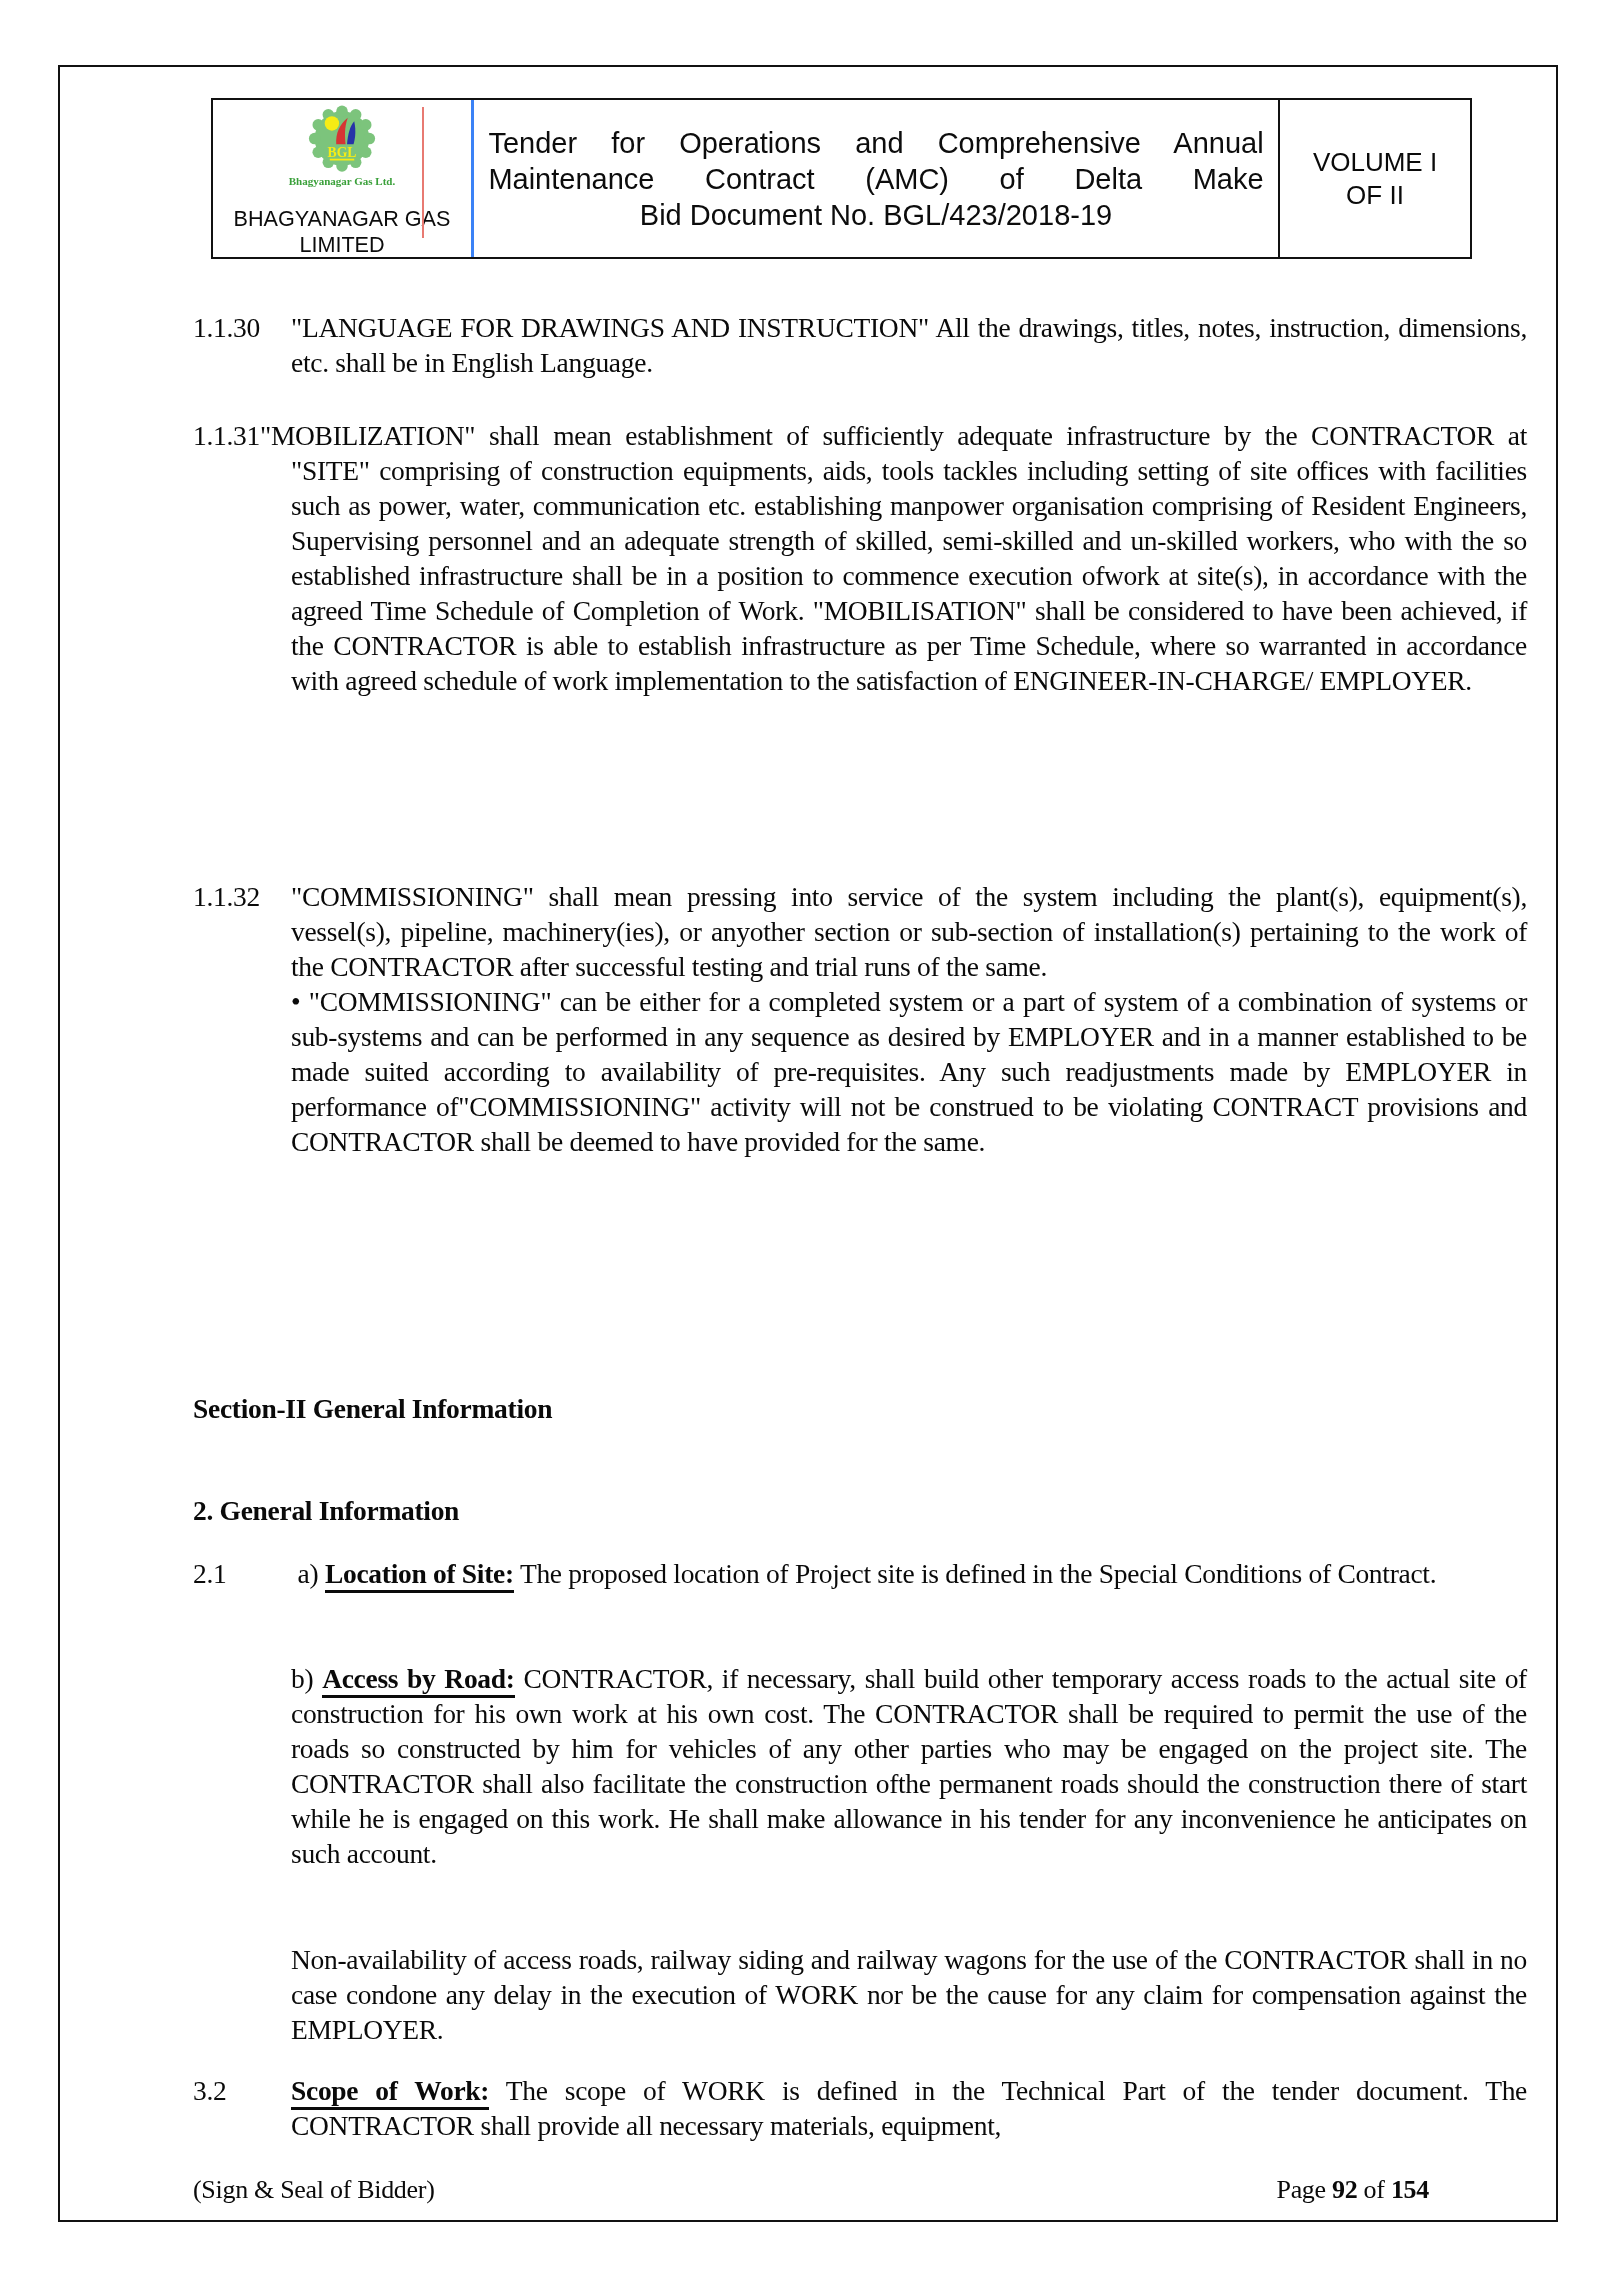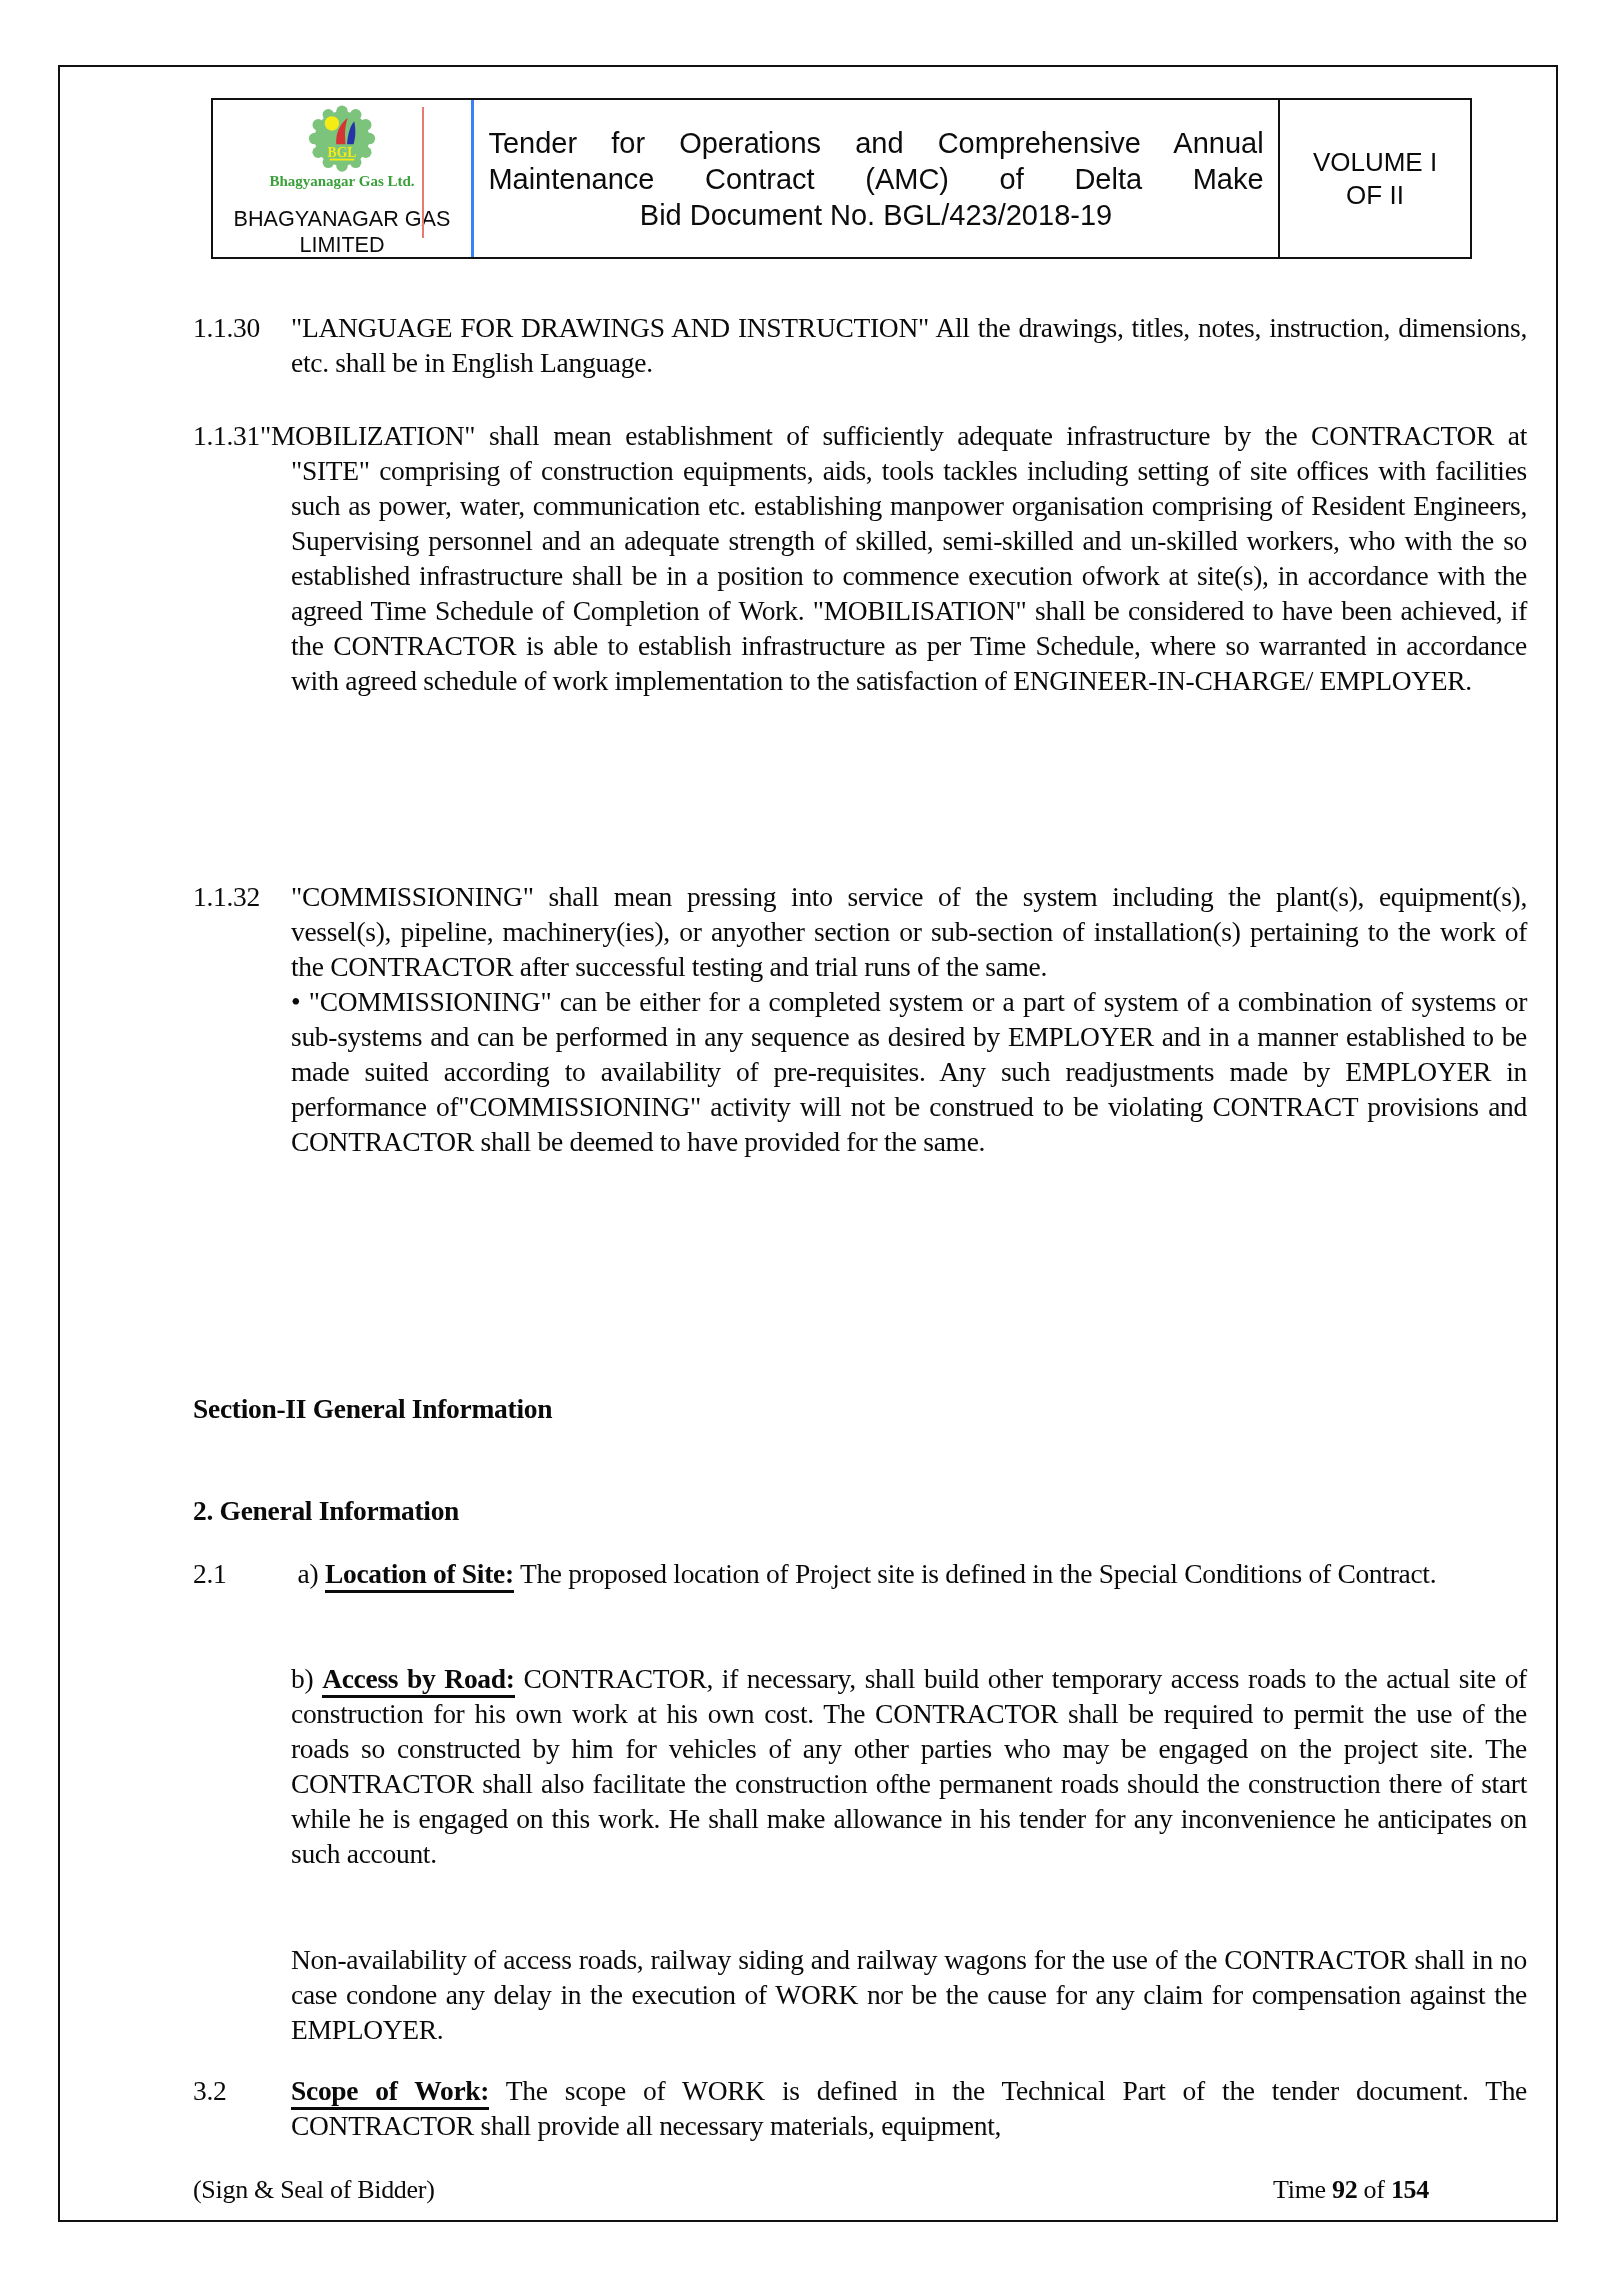"Bhagyanagar Gas Ltd." .logo-caption { font-size: 15px -> 11px }
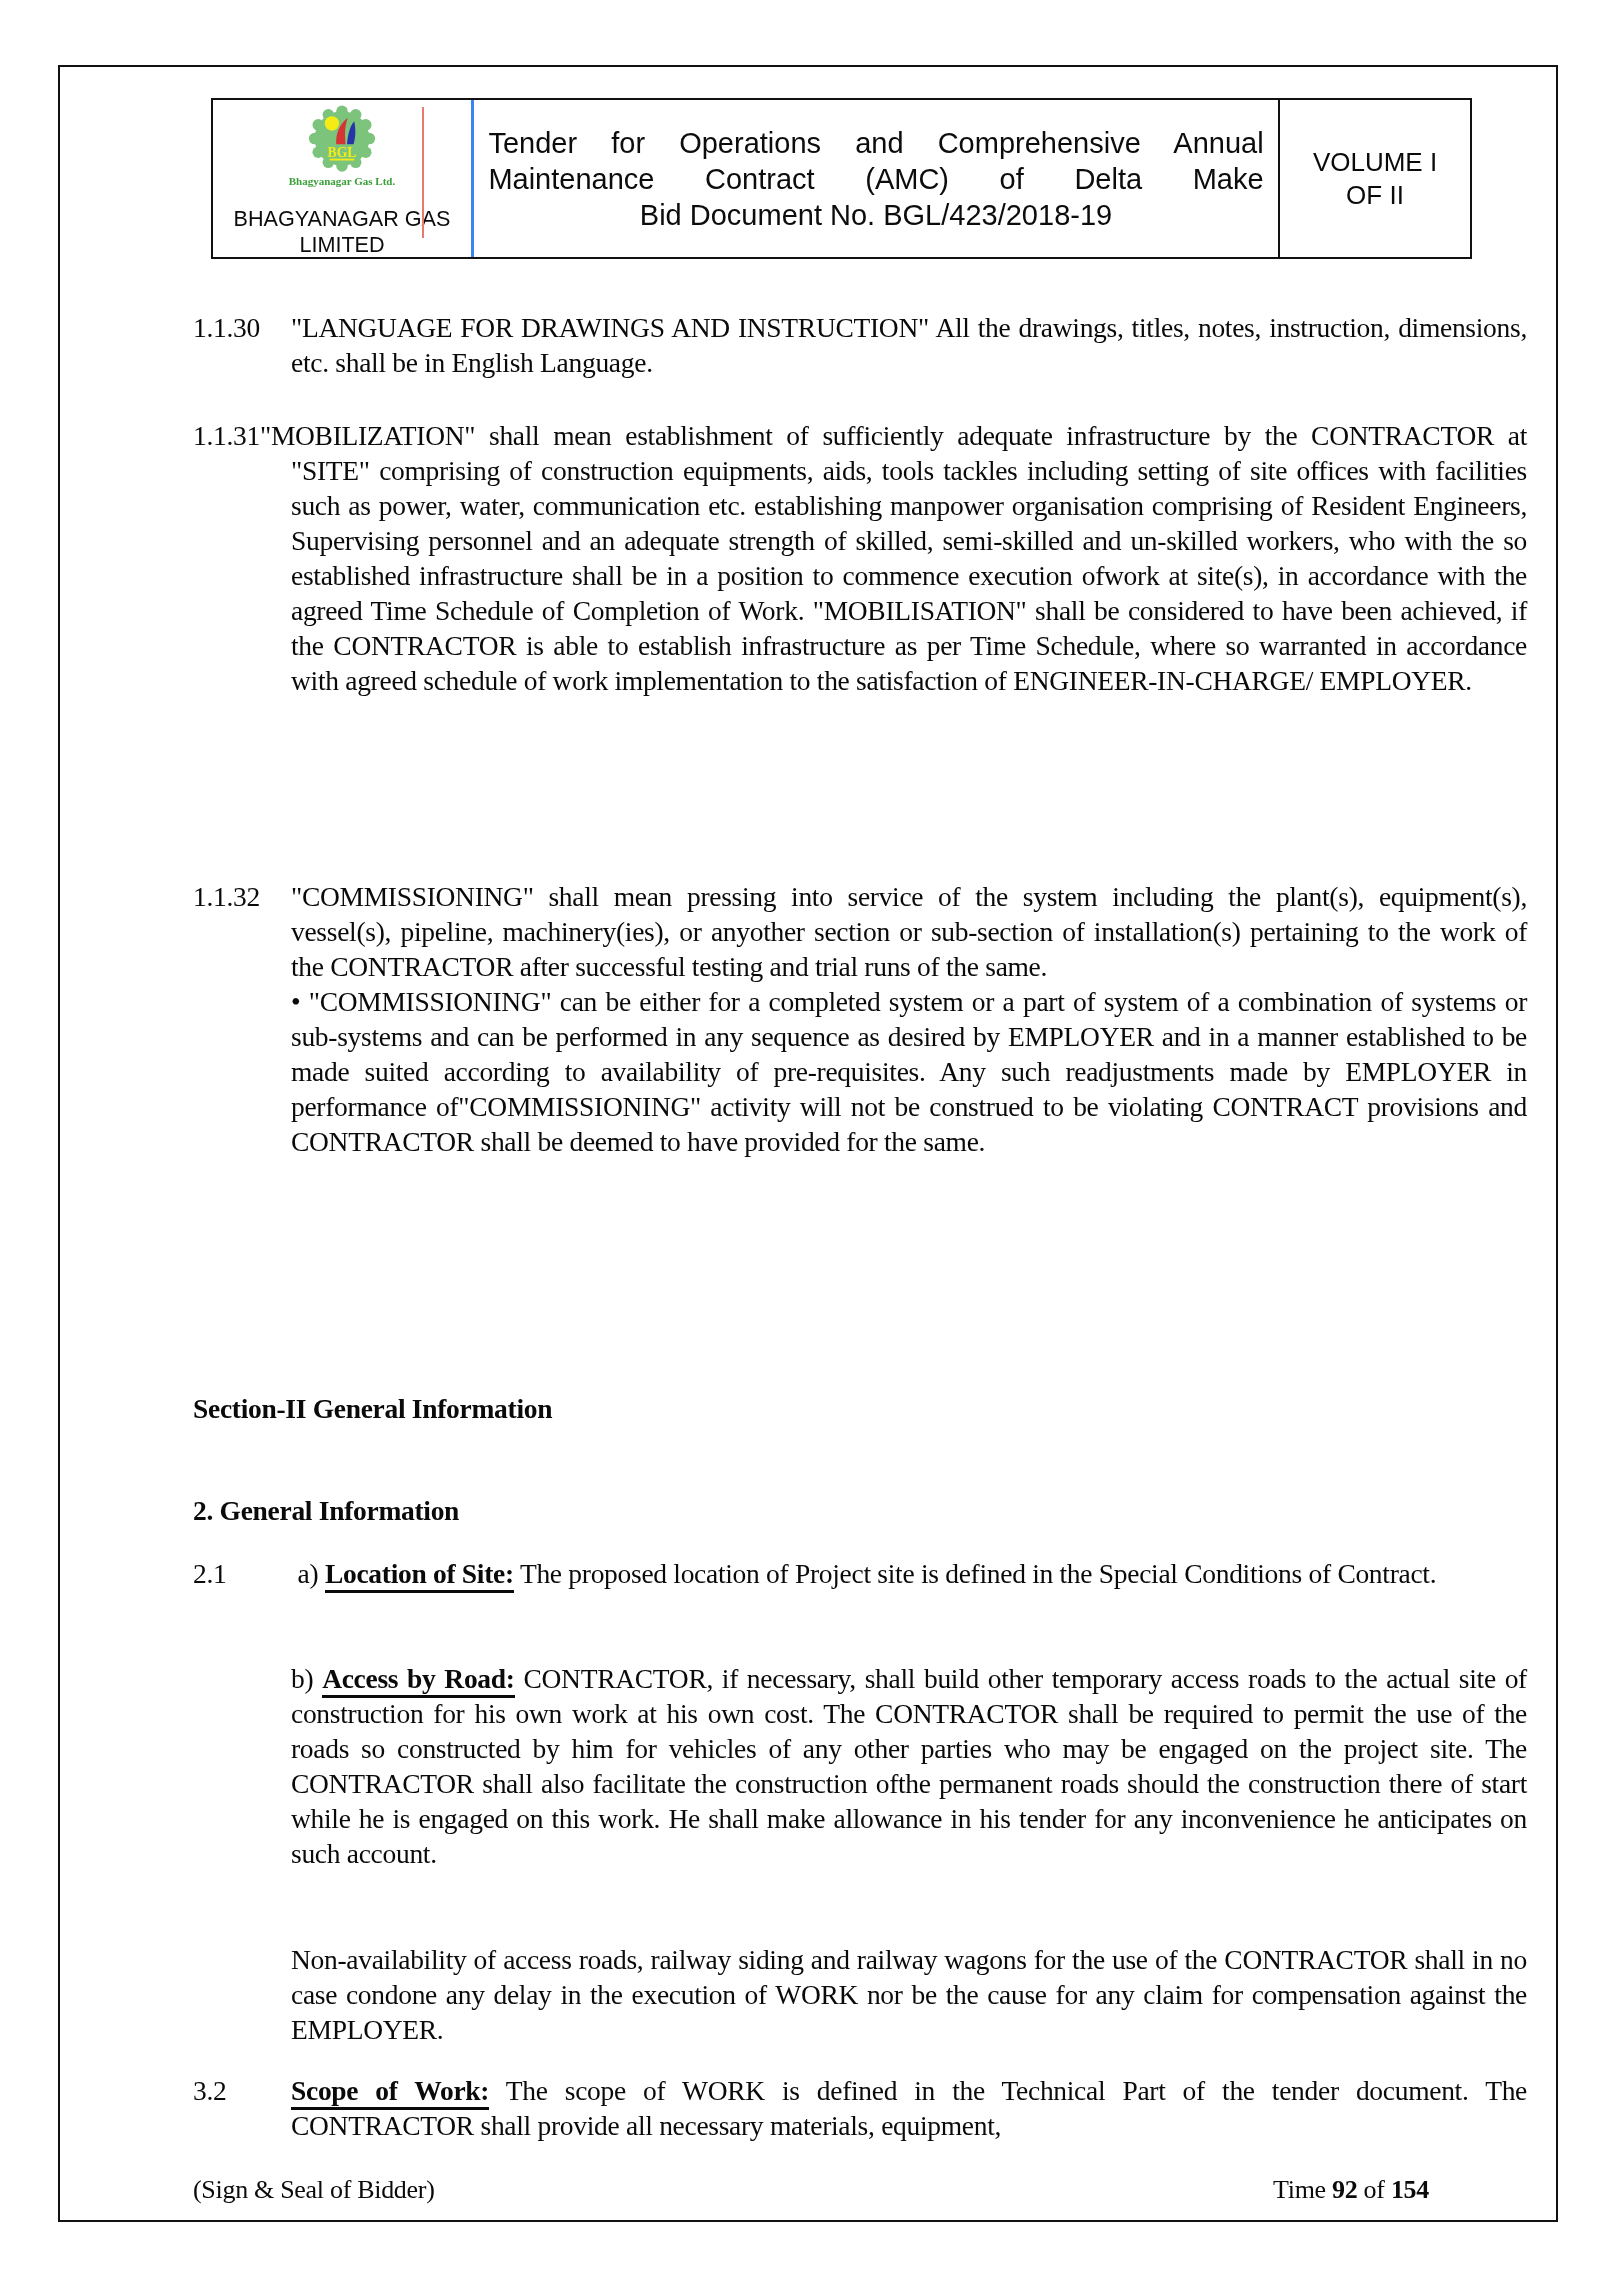"Time" span { text: Time -> Page }
